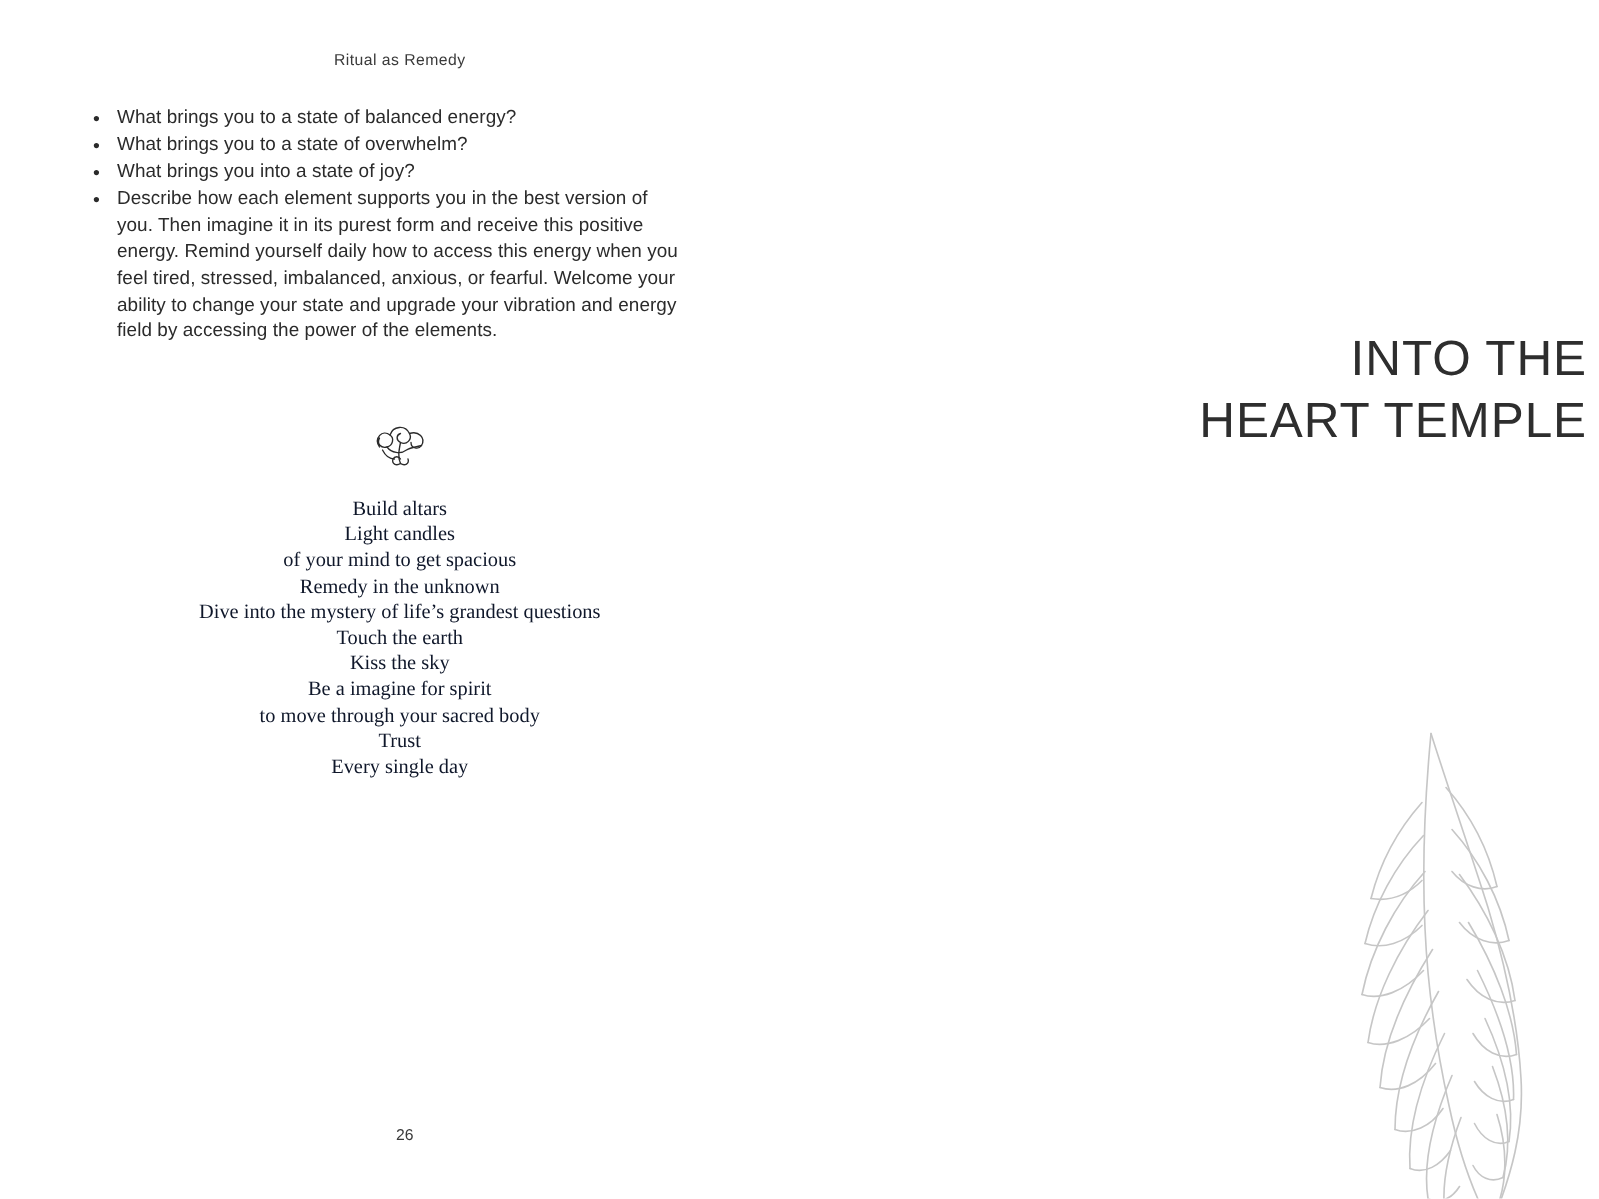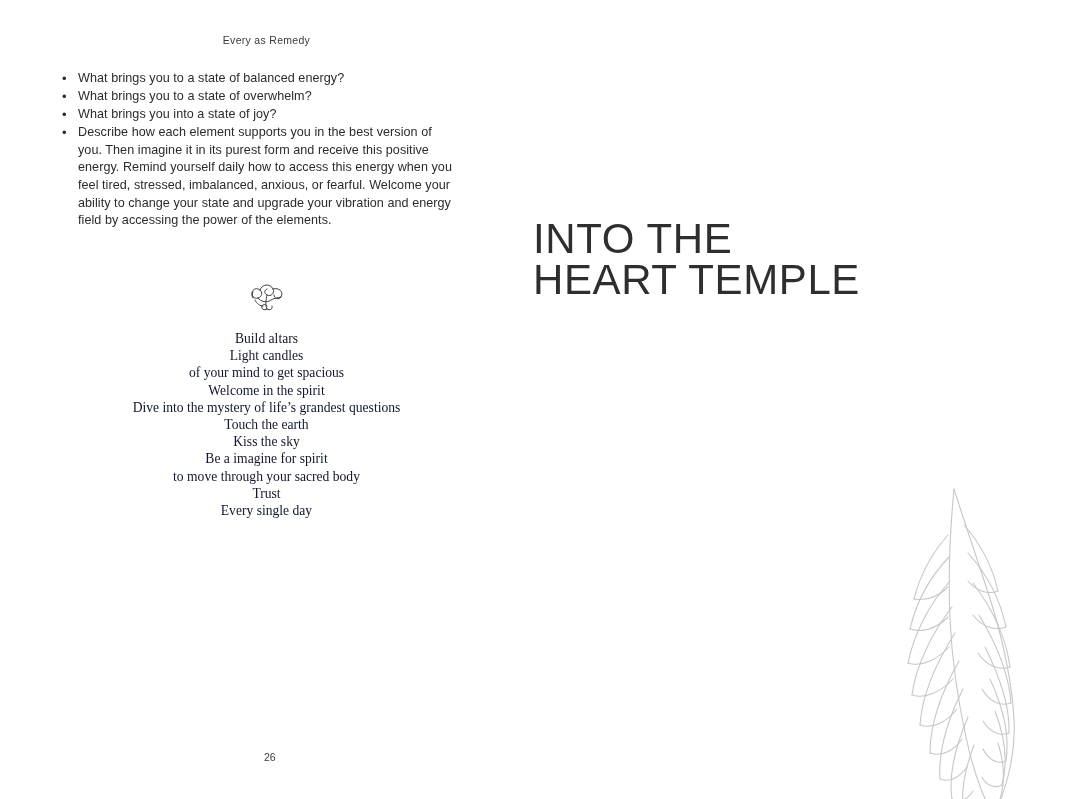"Every as Remedy" div.running-head { text: Every -> Ritual }
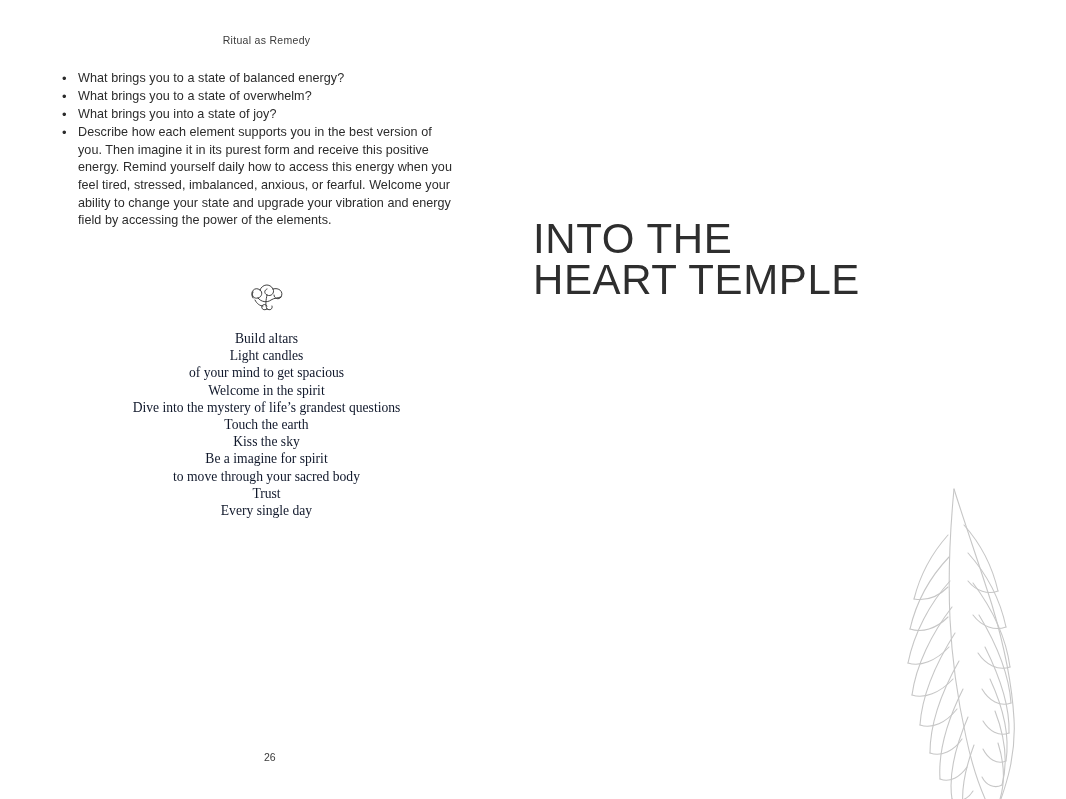"INTO THE" .chapter-title { font-size: 42px -> 33px; text-align: left -> right }
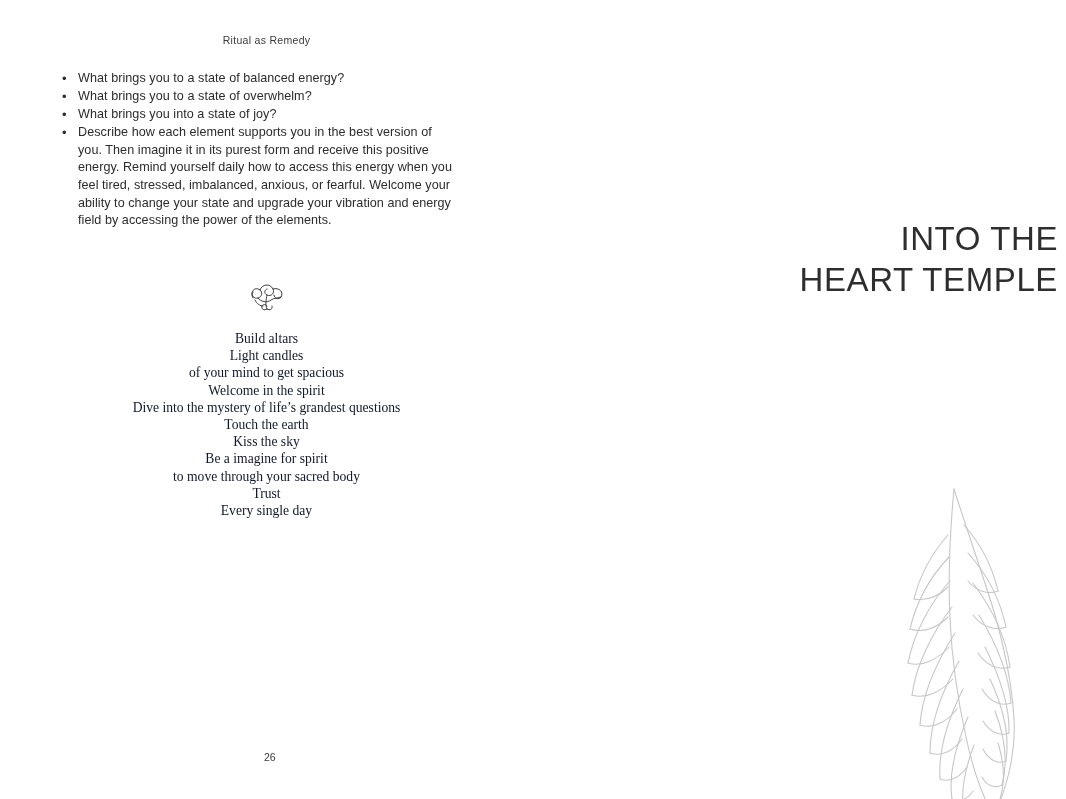"Welcome in the spirit" div.poem-line { text: Welcome in the spirit -> Remedy in the unknown }
